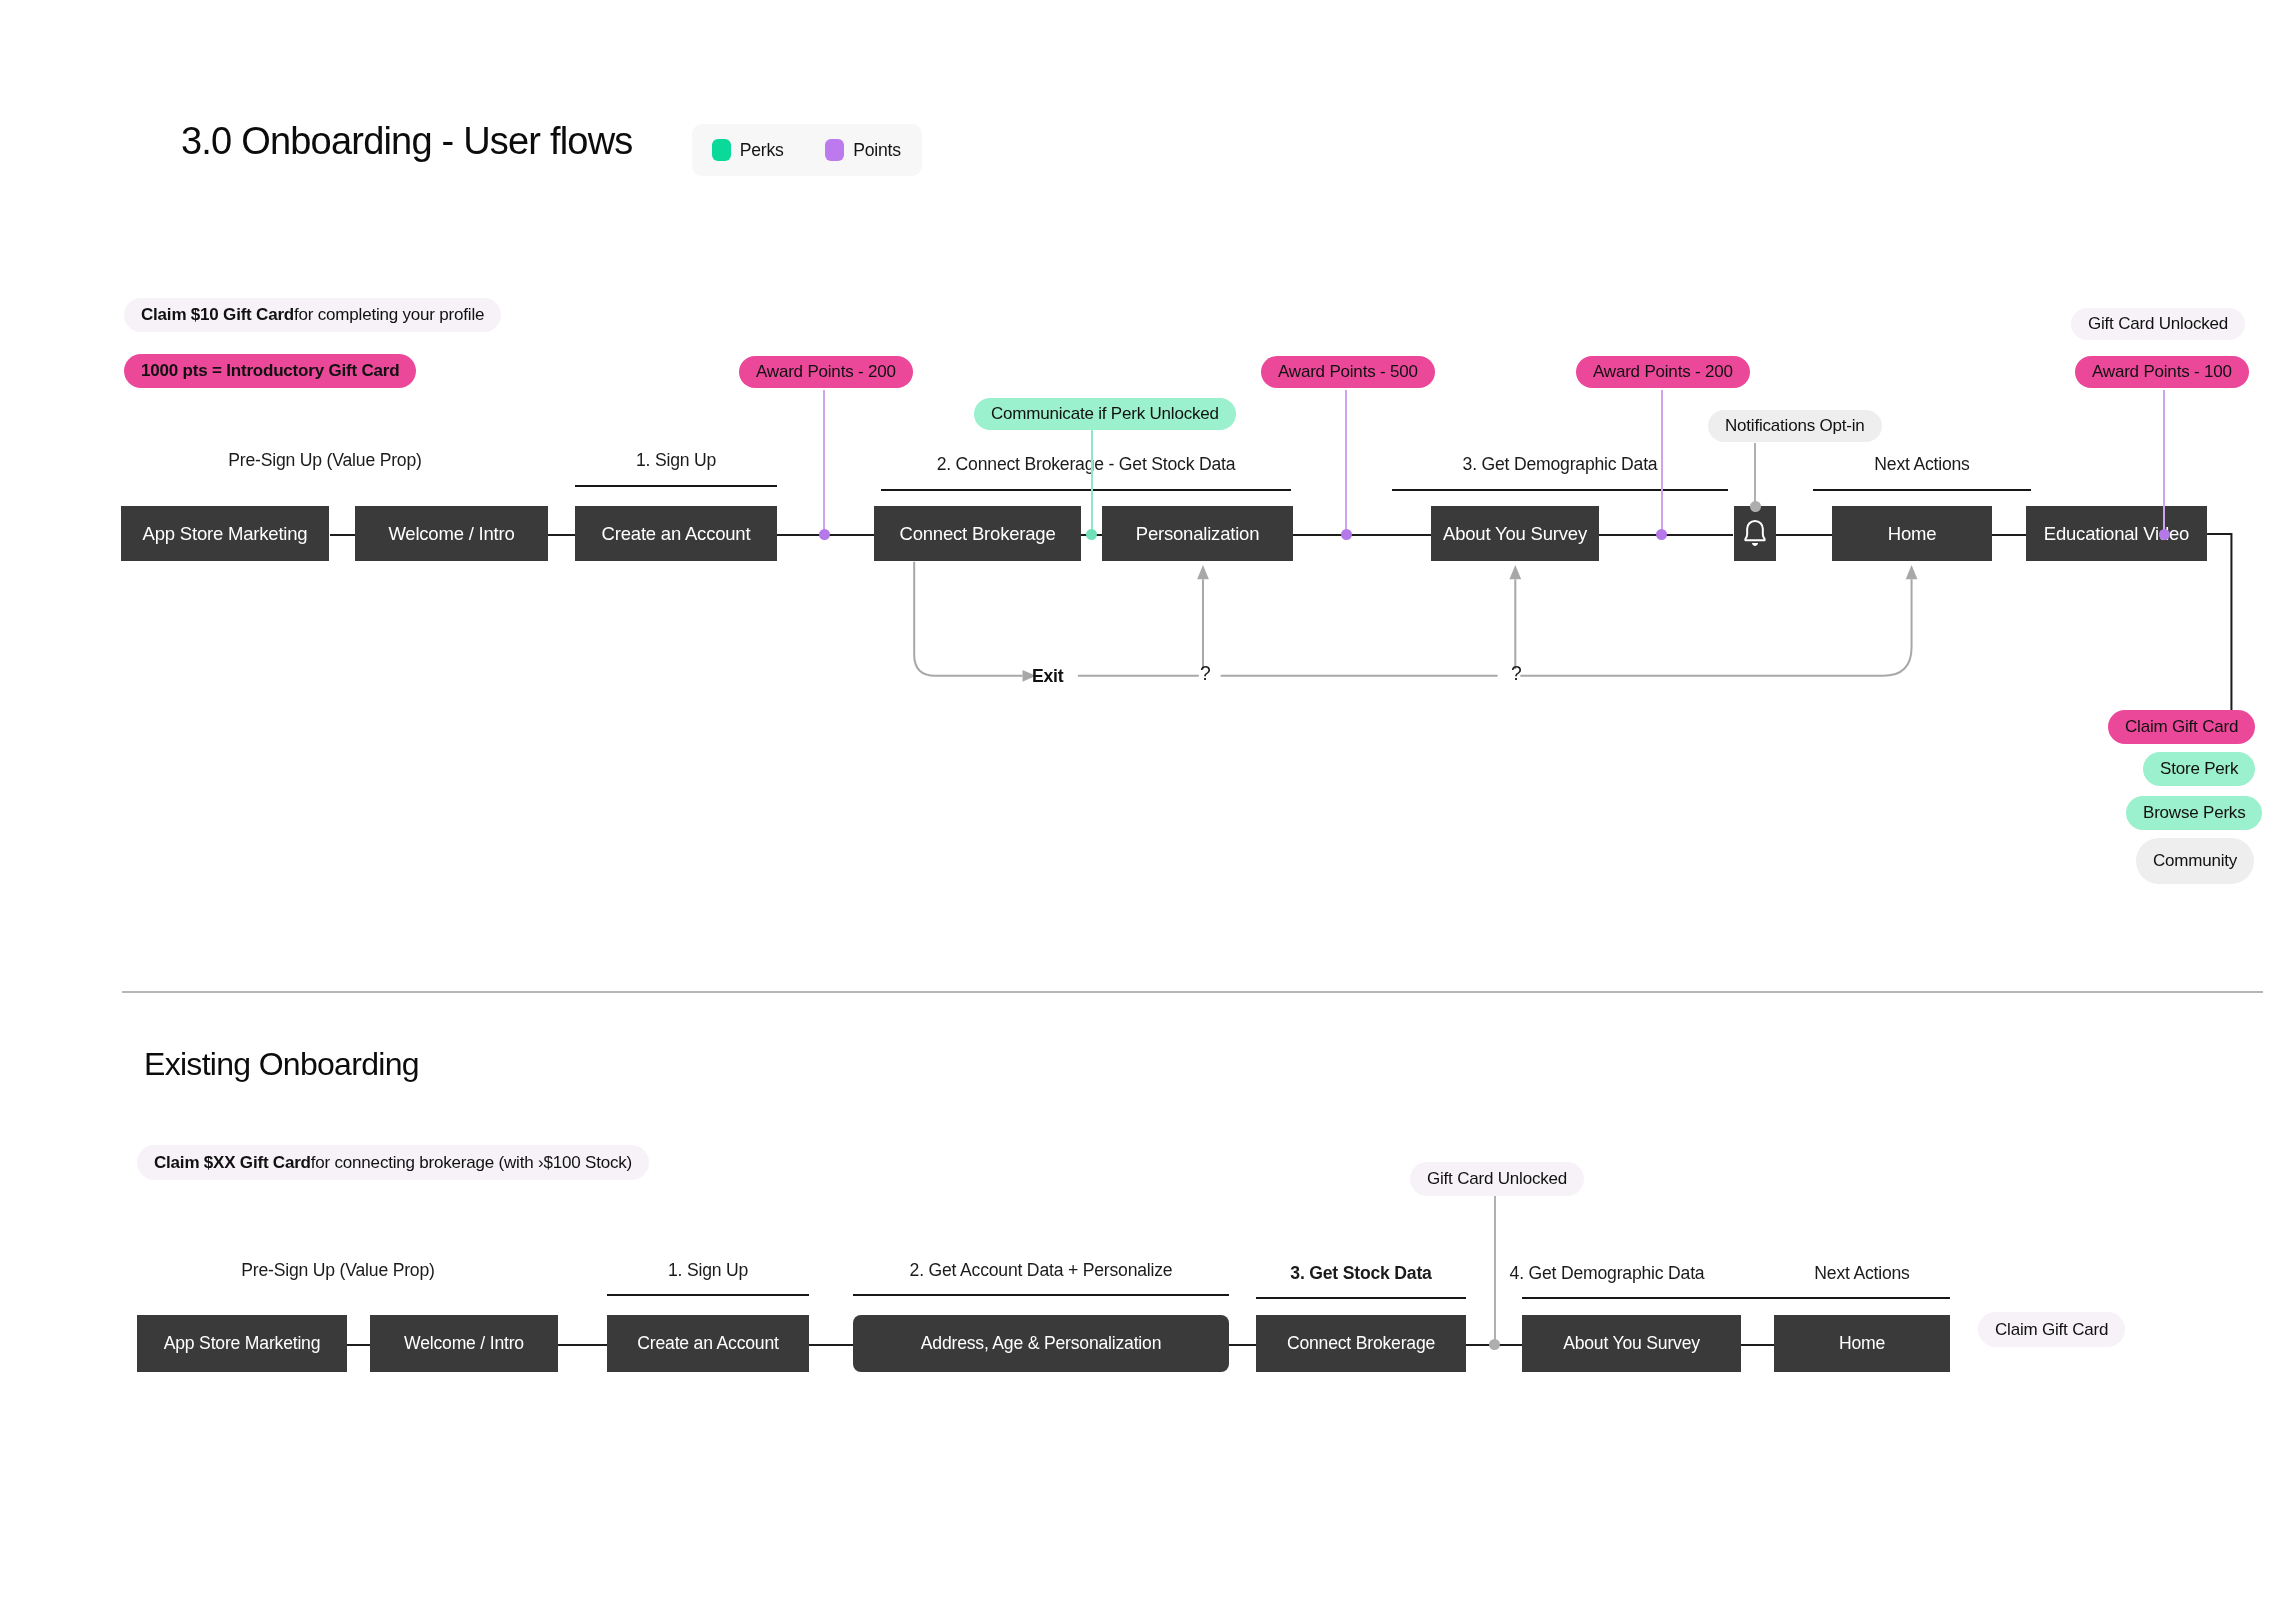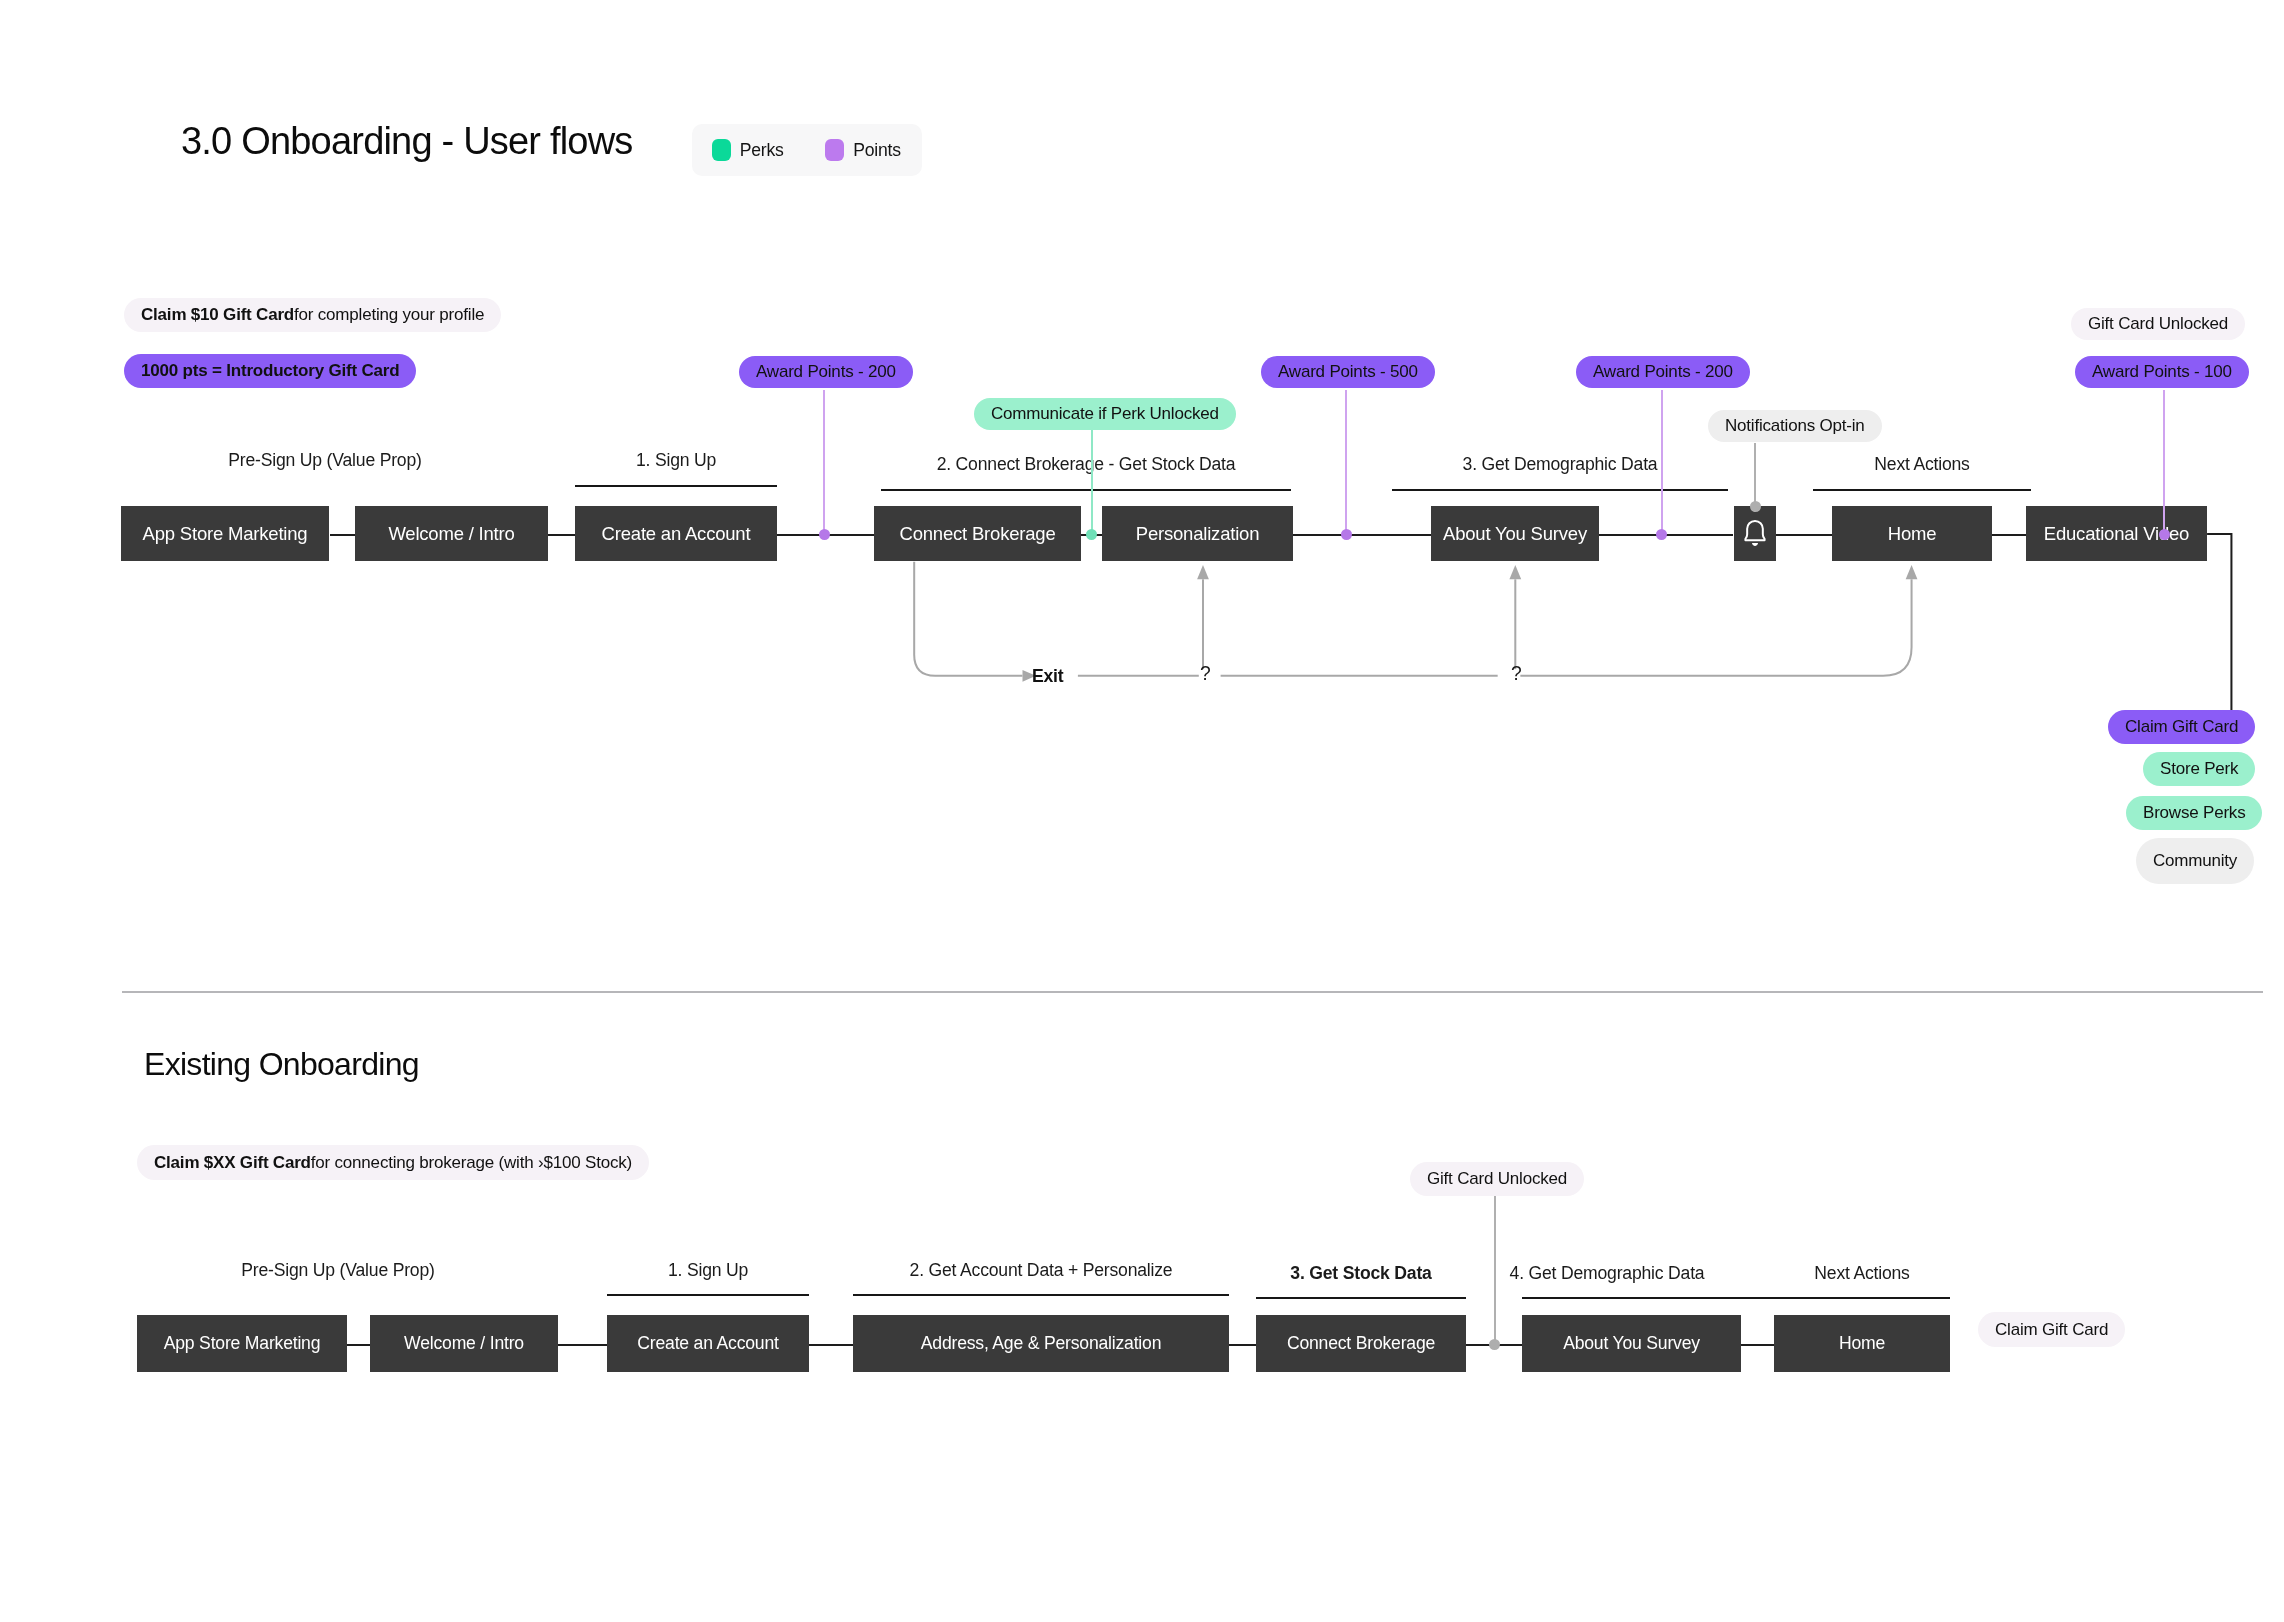"1000 pts = Introductory Gift" .pill.points { background: #8b5cf6 -> #ec4899 }
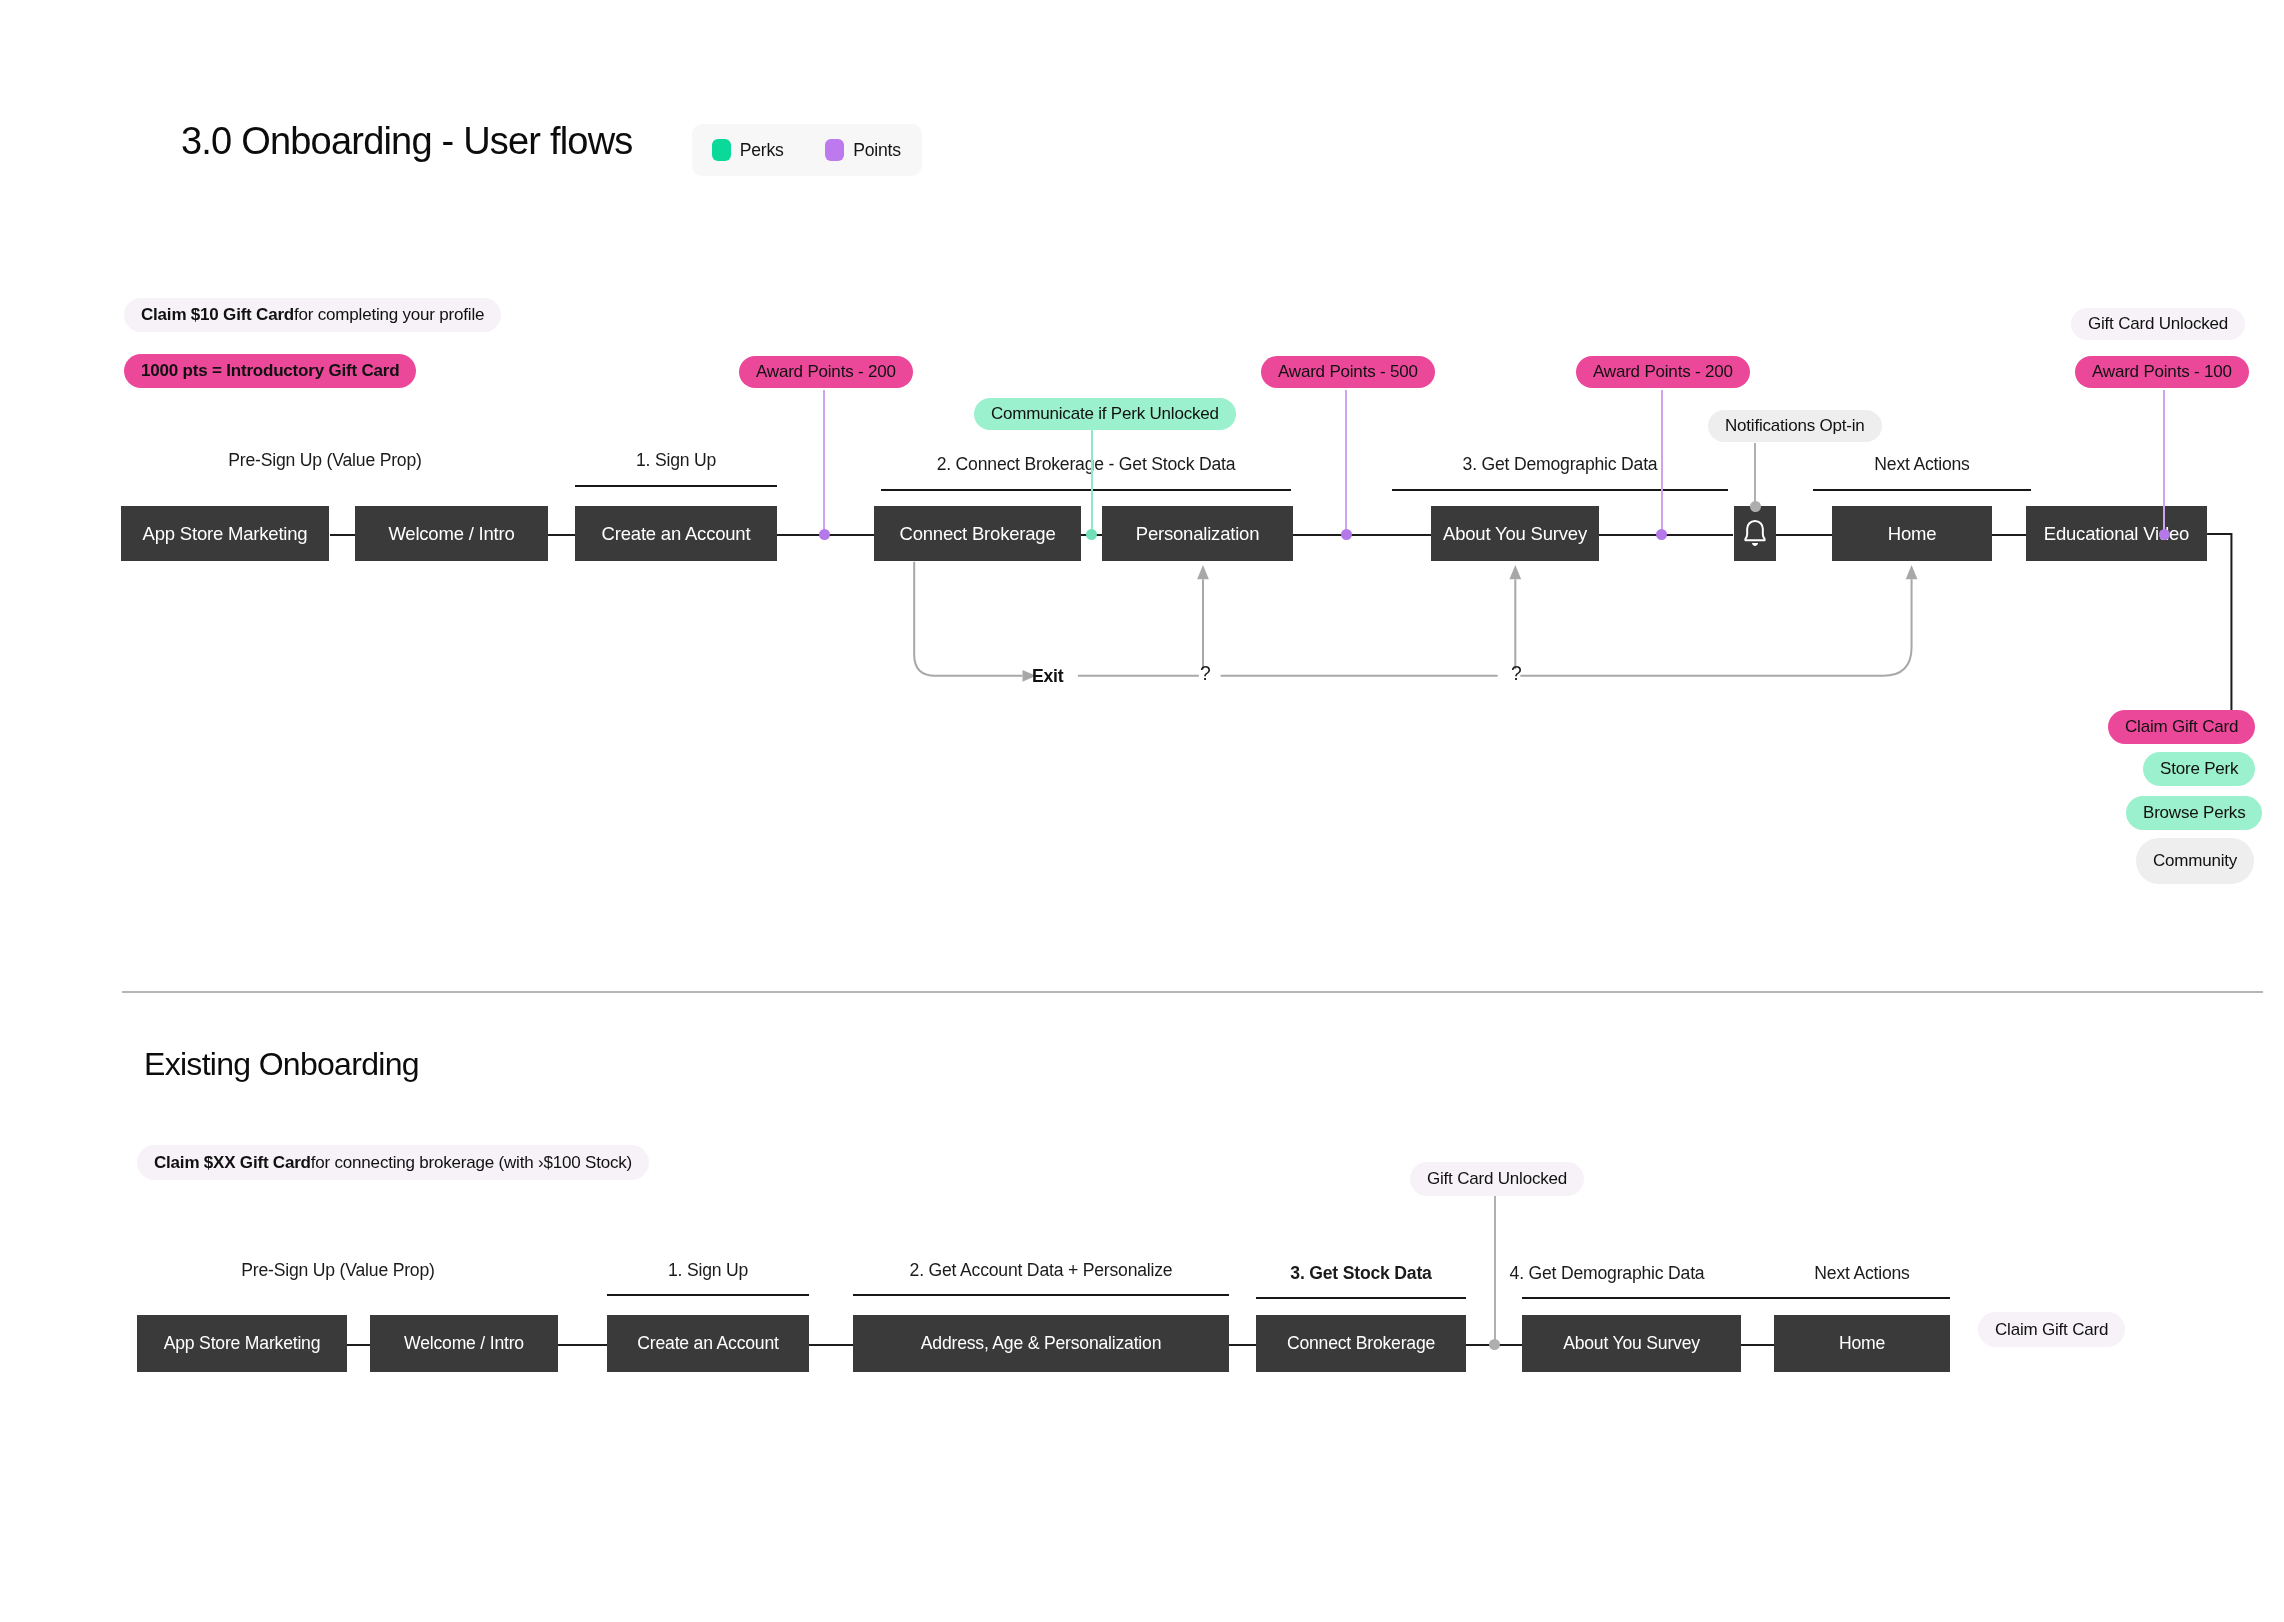"Address, Age & Personalization" div.node { border-radius: none -> 8px }
